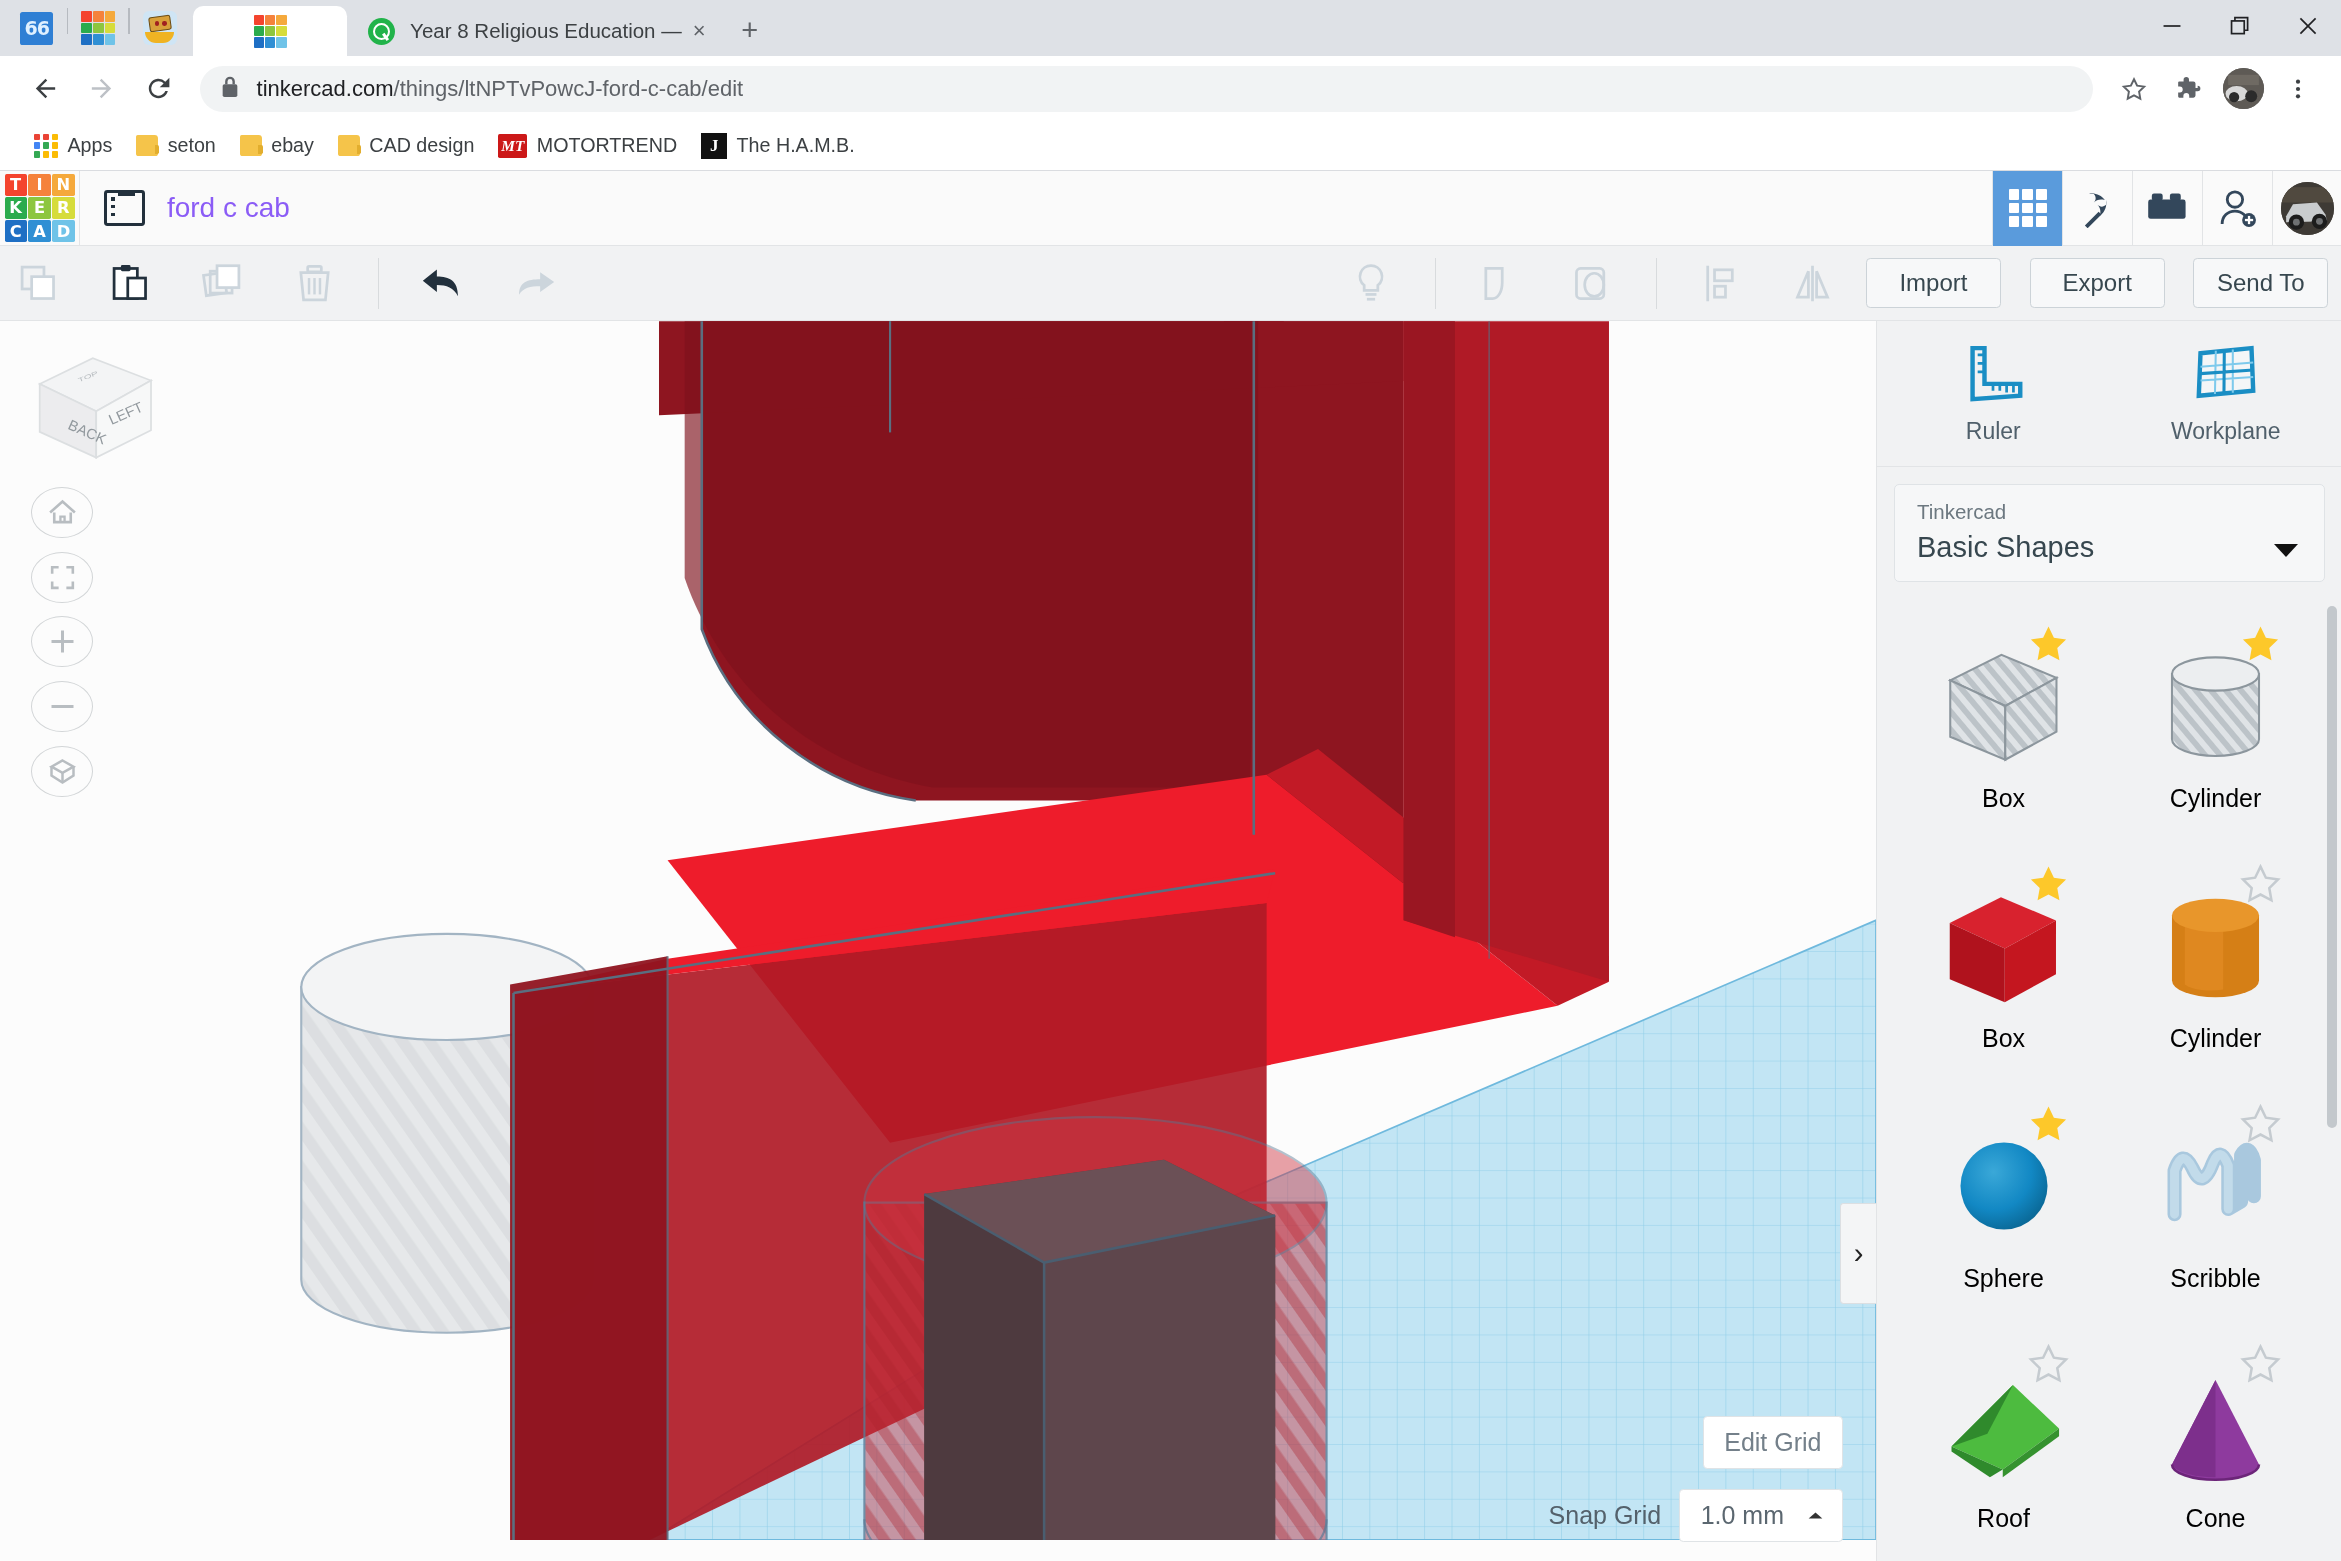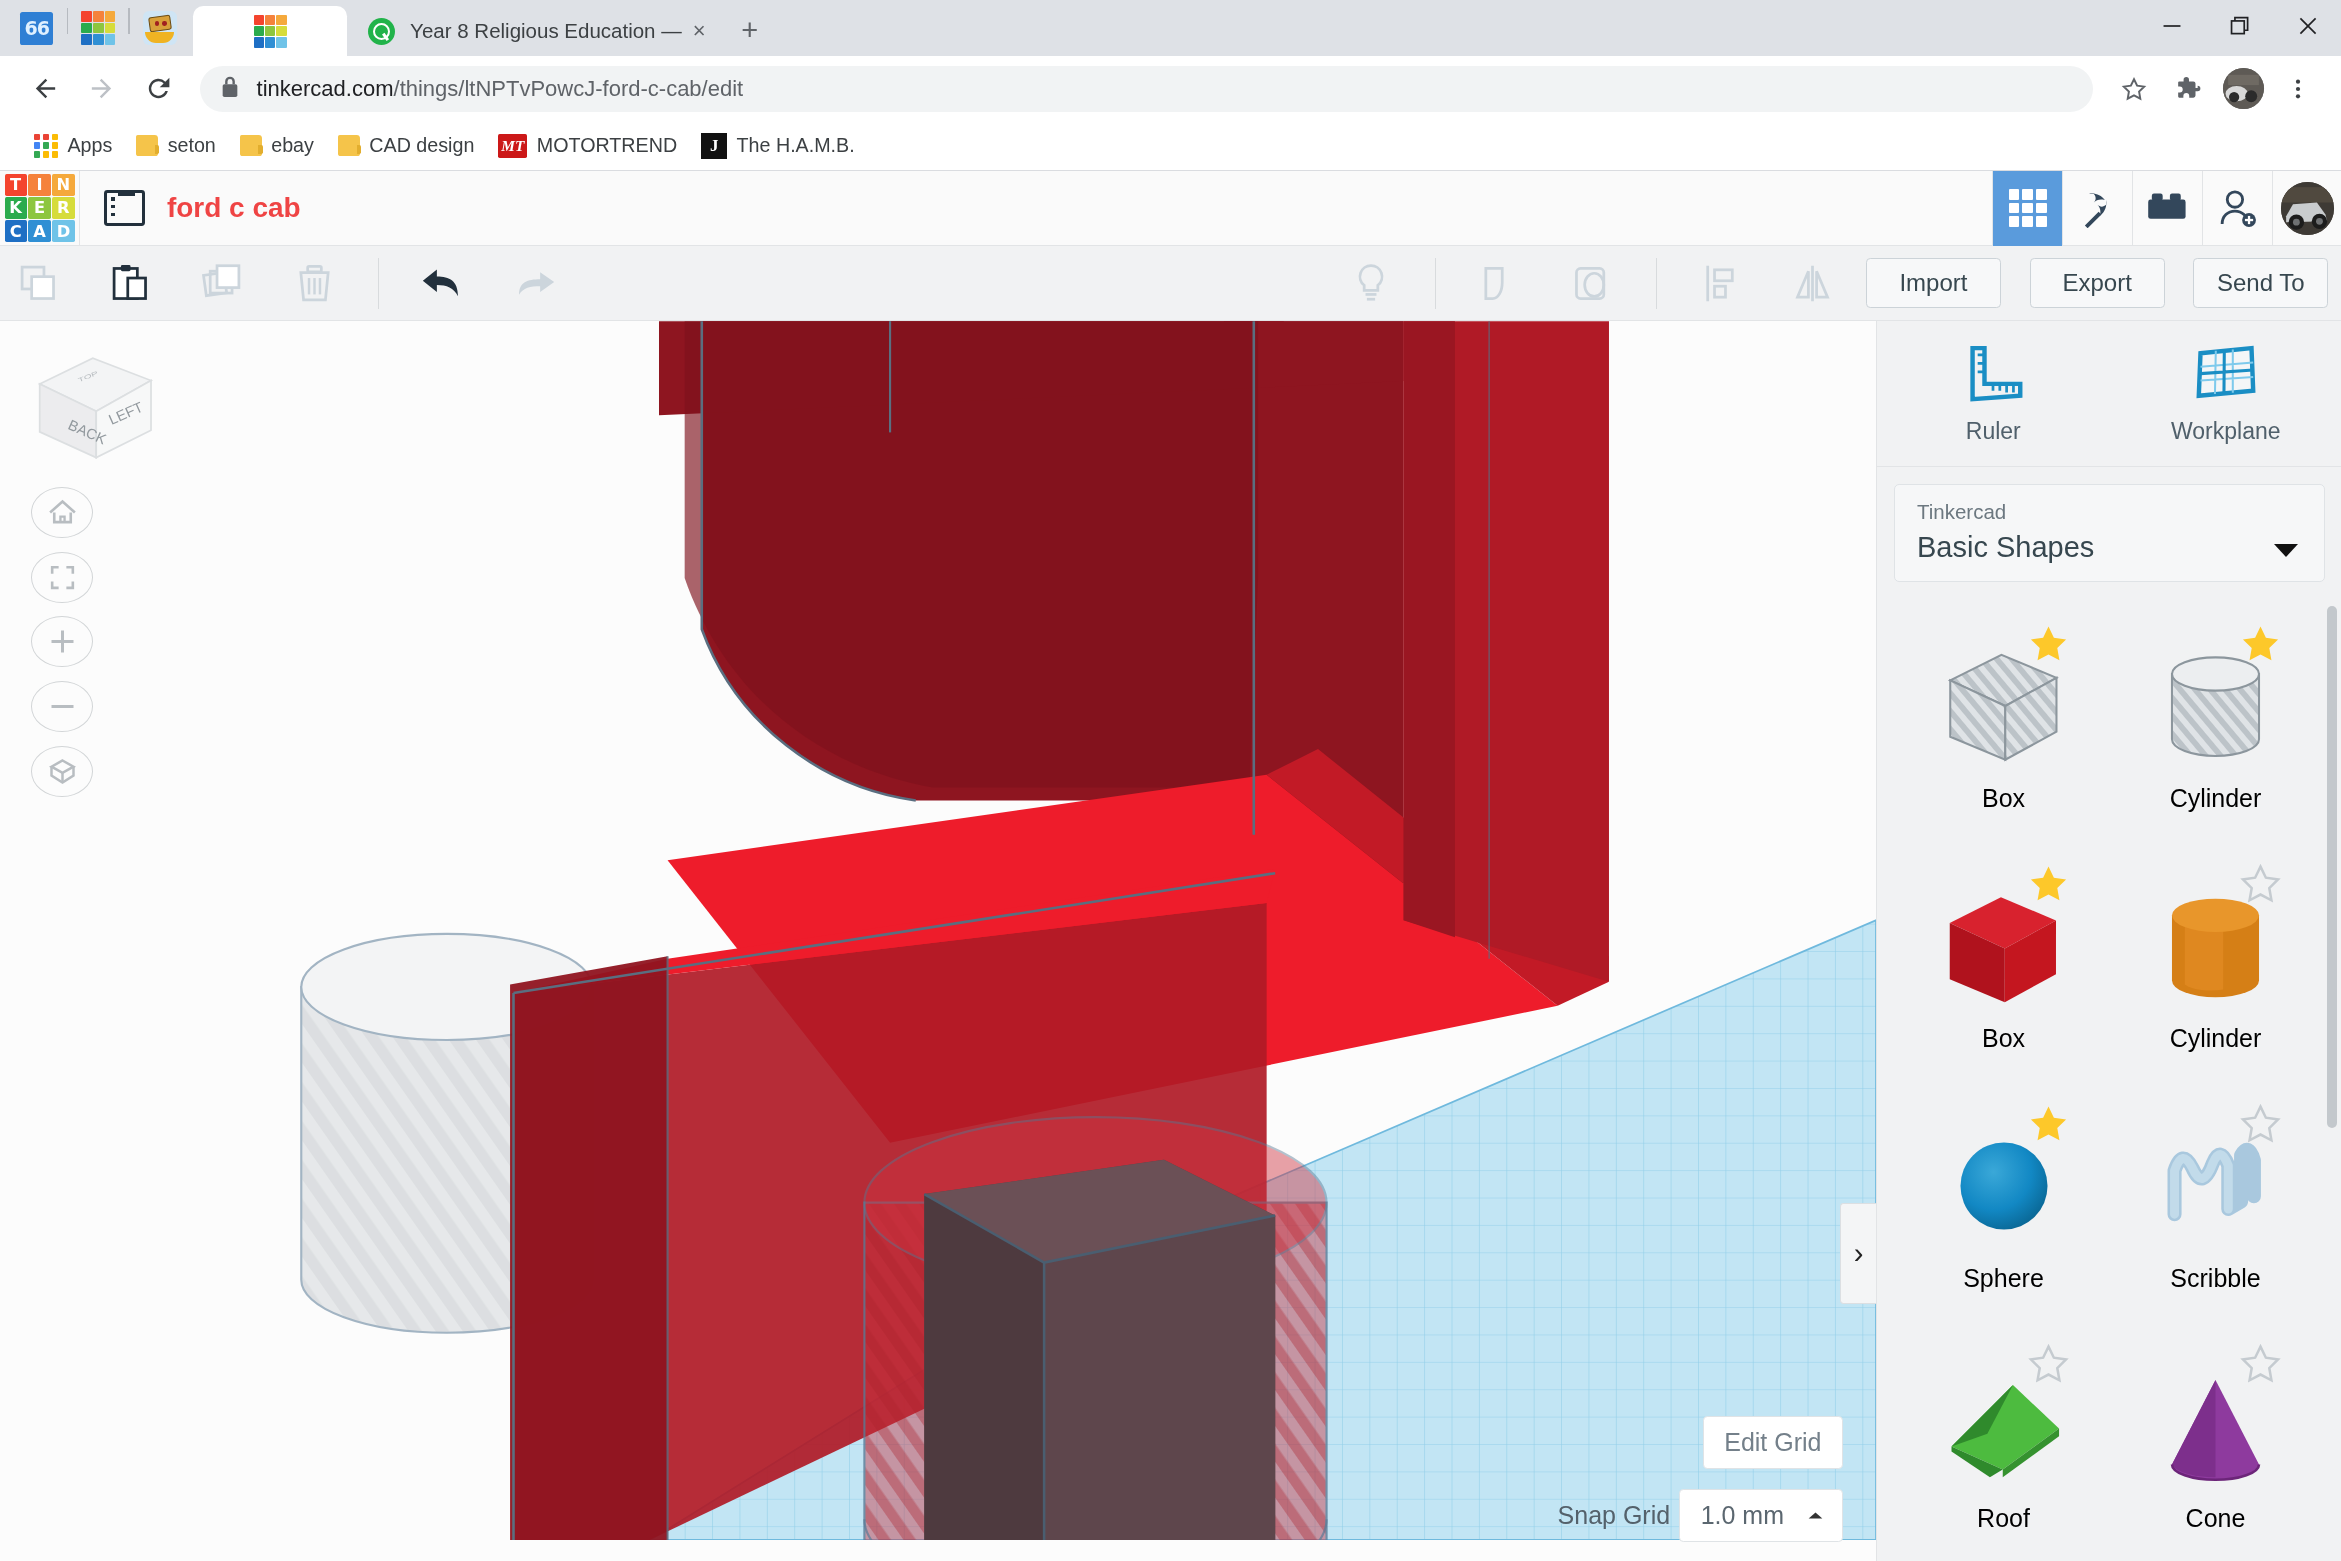"ford c cab" .doctitle { color: #ef4444 -> #8b5cf6; font-weight: bold -> normal }
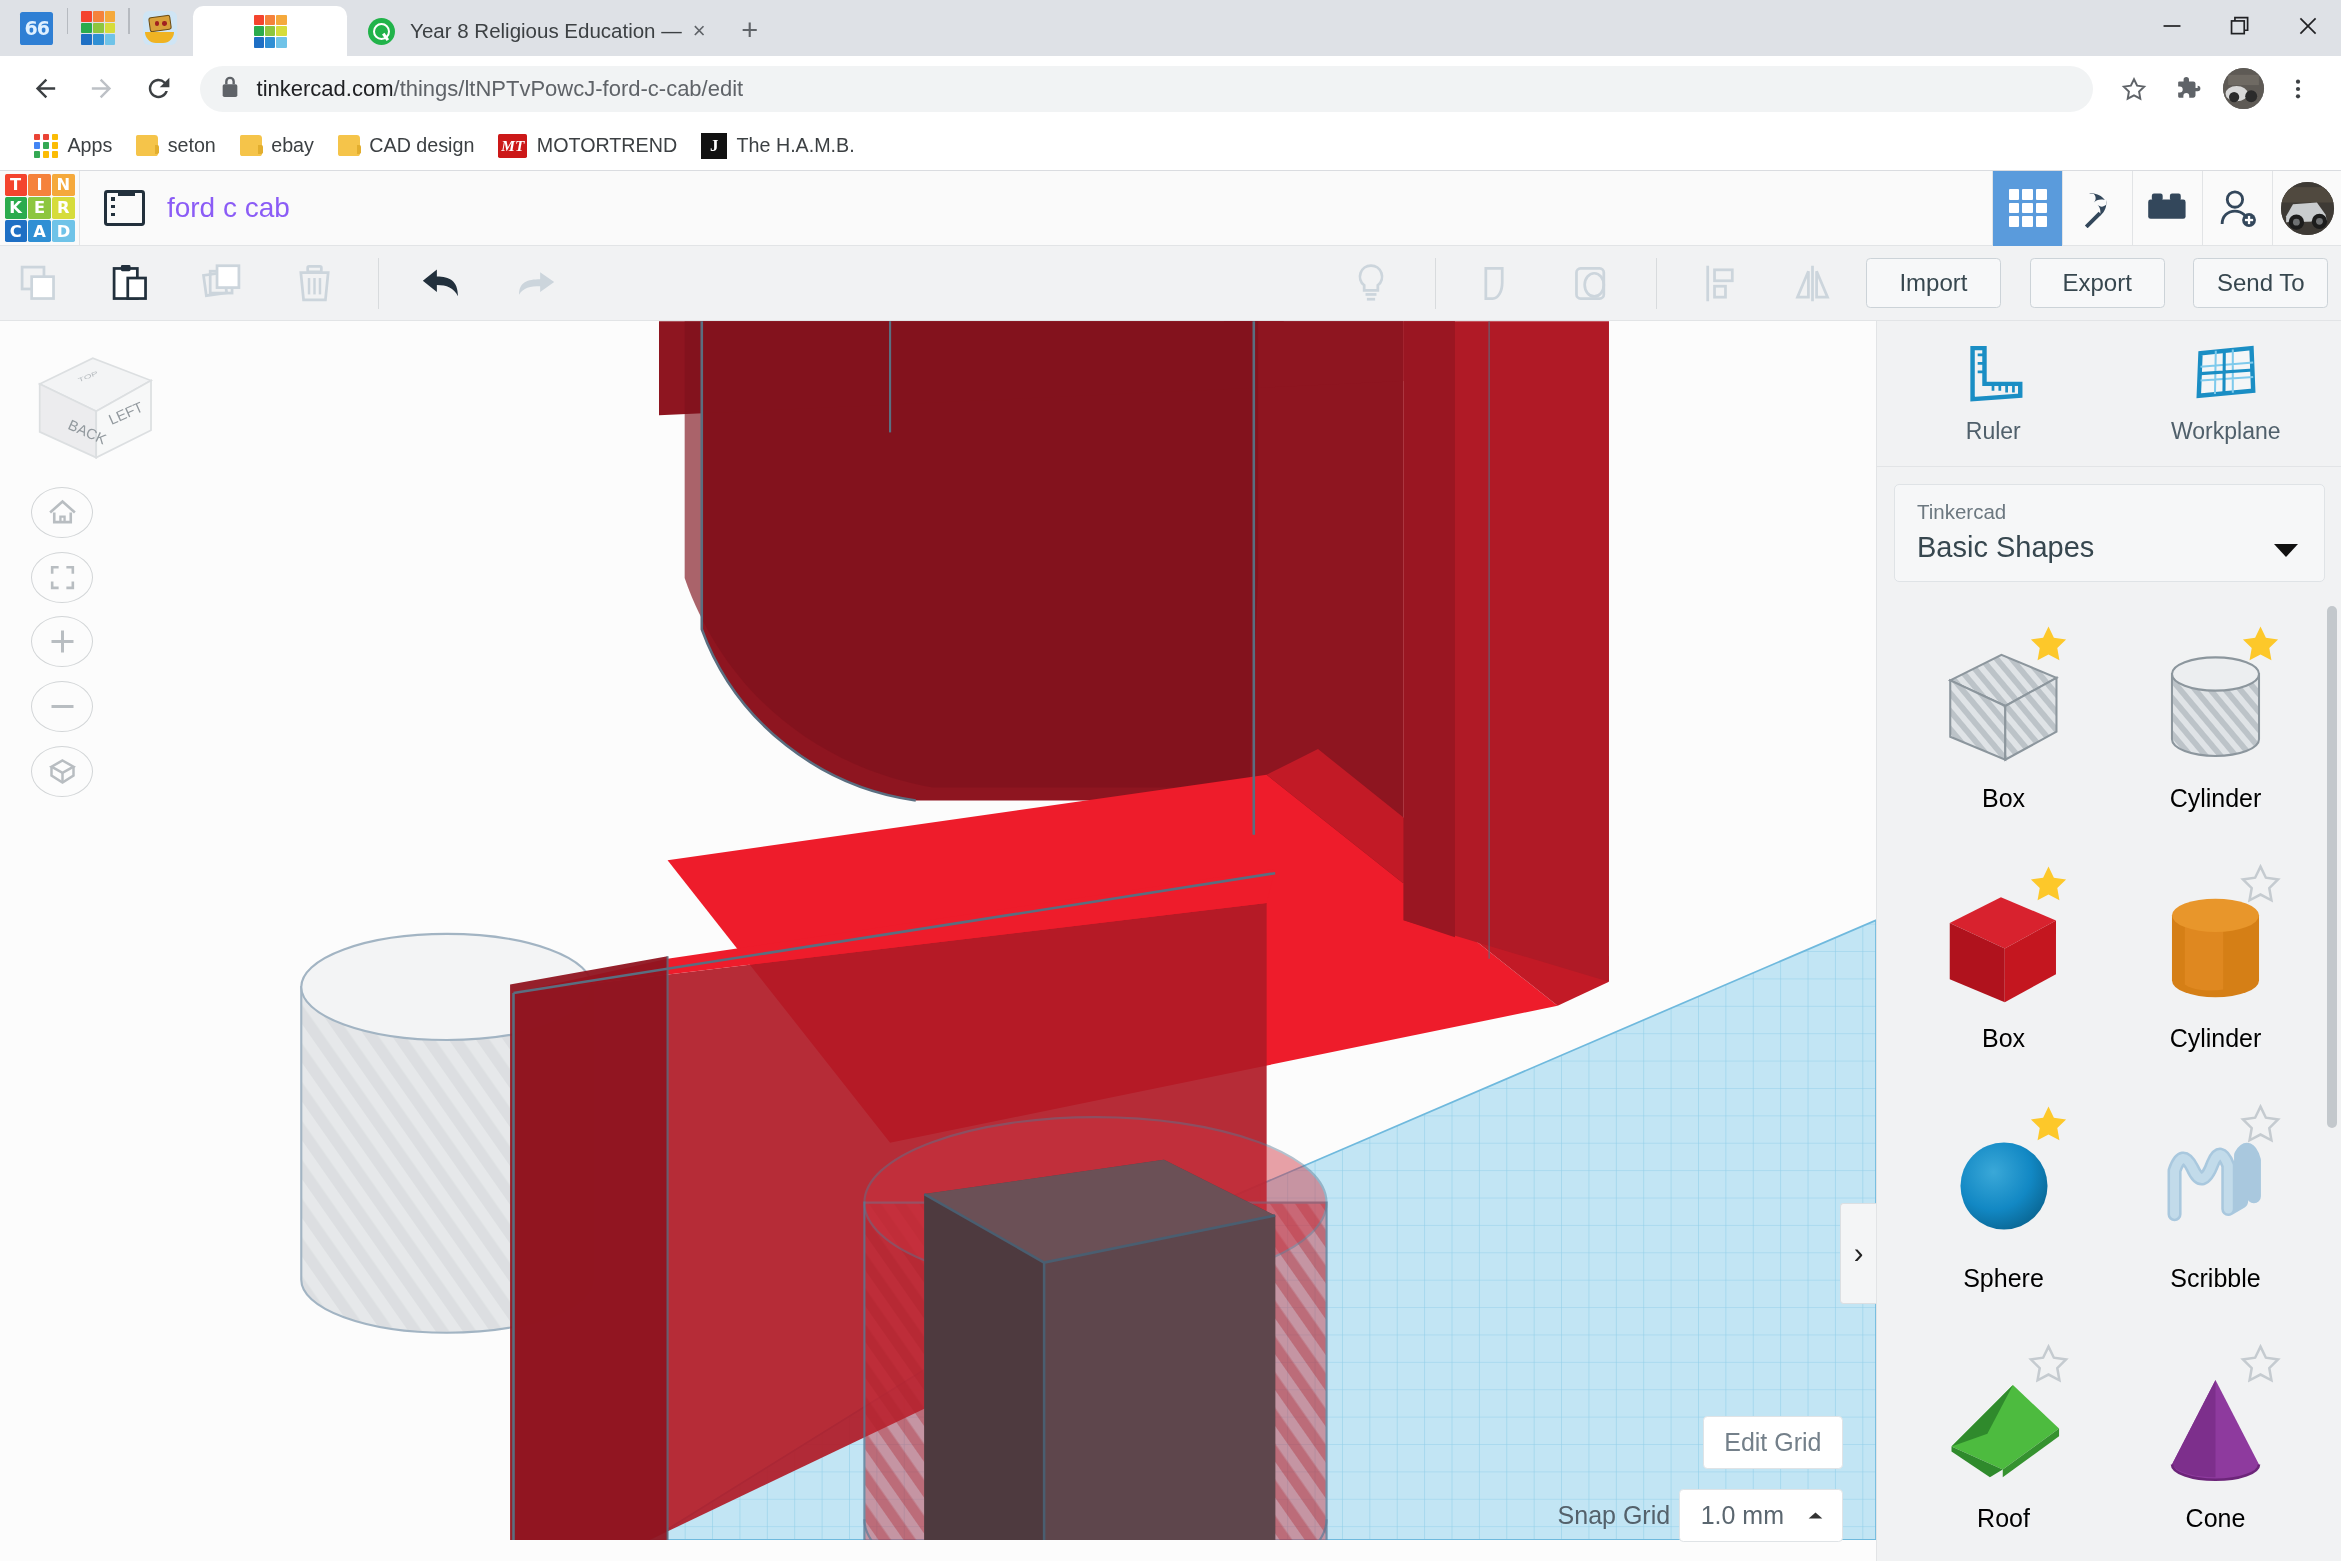"Snap Grid" .snapwrap { gap: 9px -> 18px }
